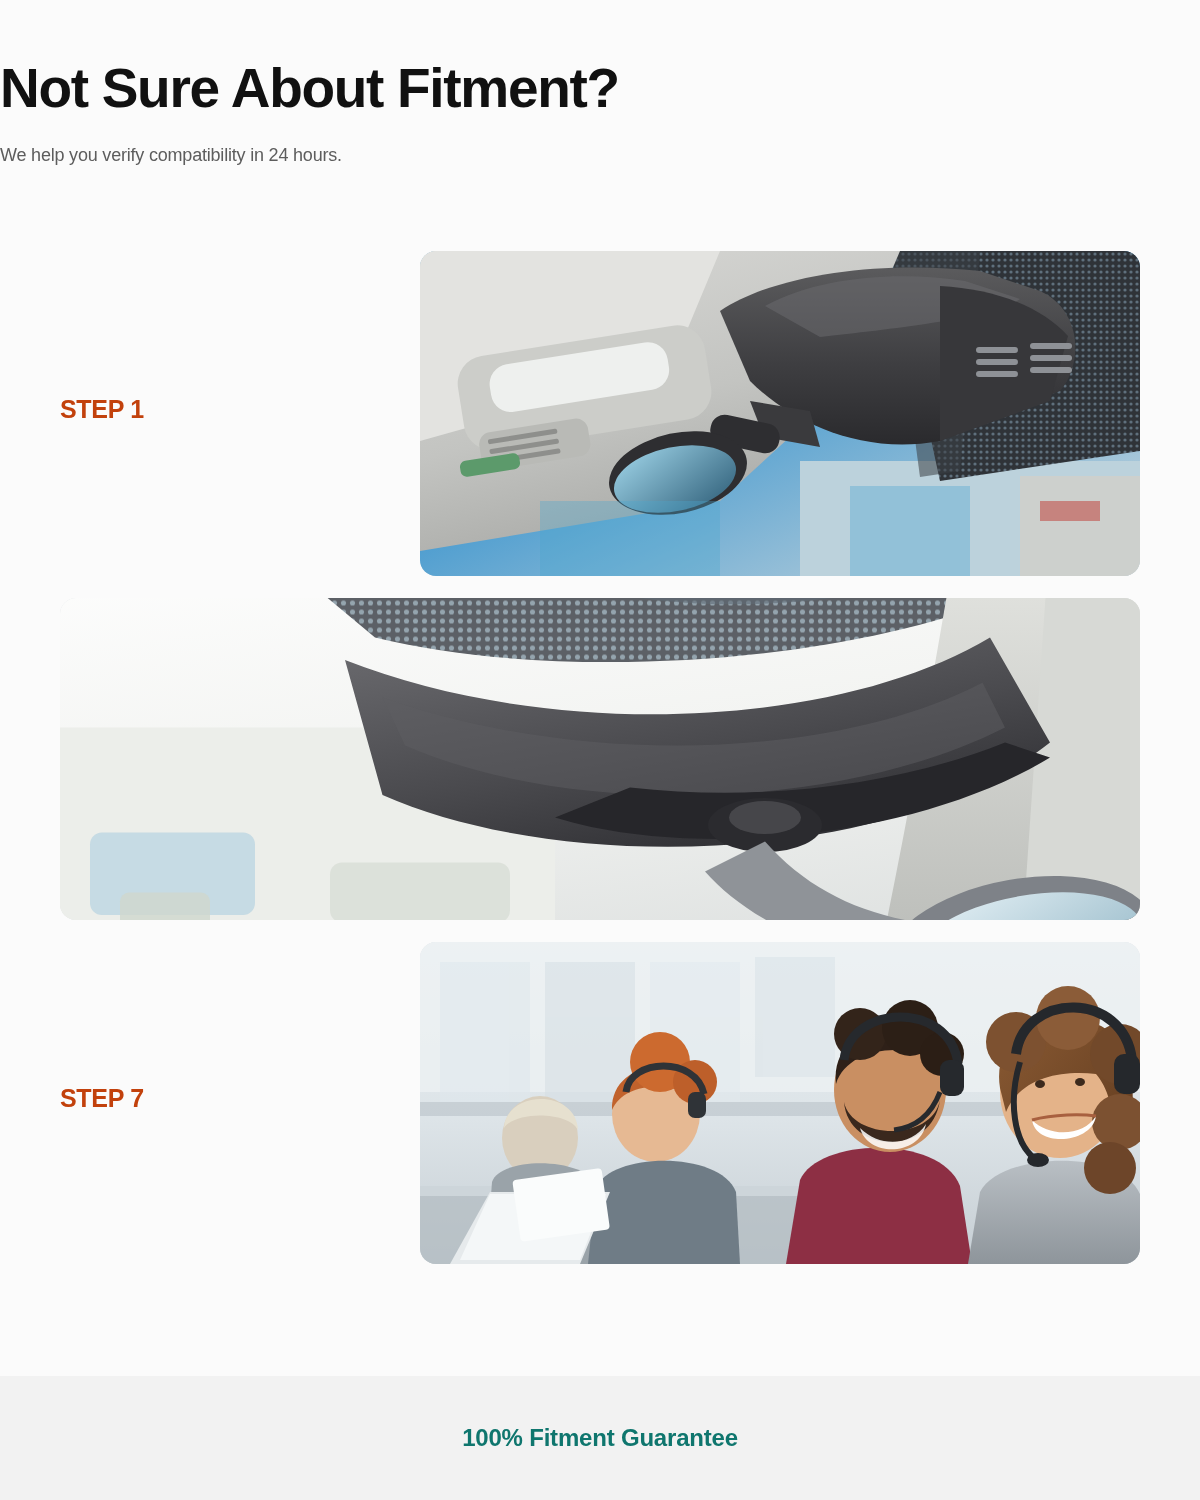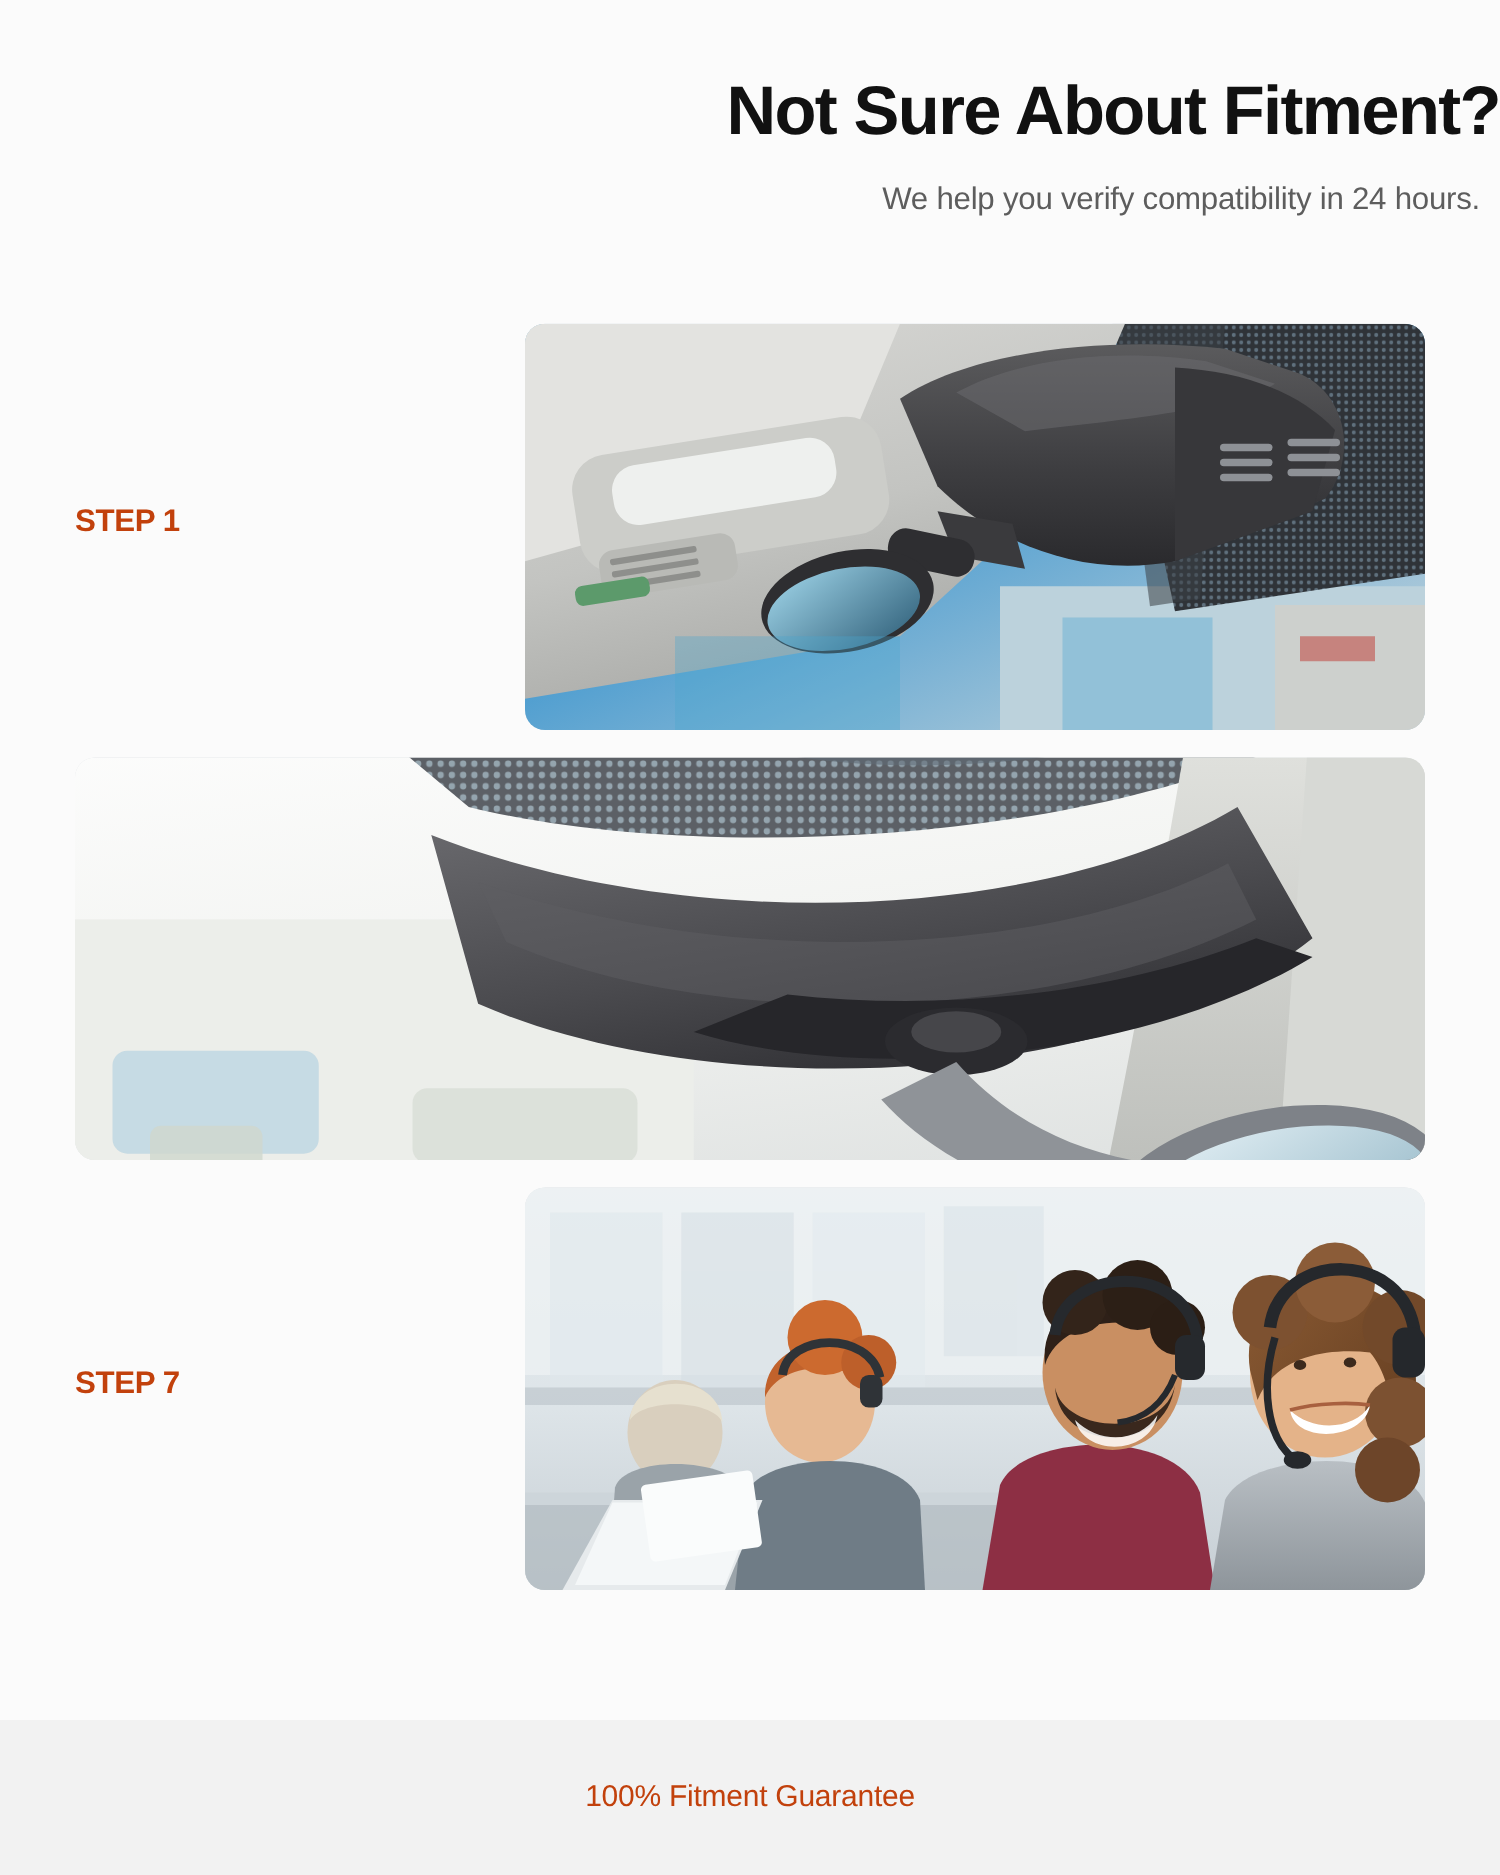"Not Sure About Fitment?" .header { text-align: right -> left }
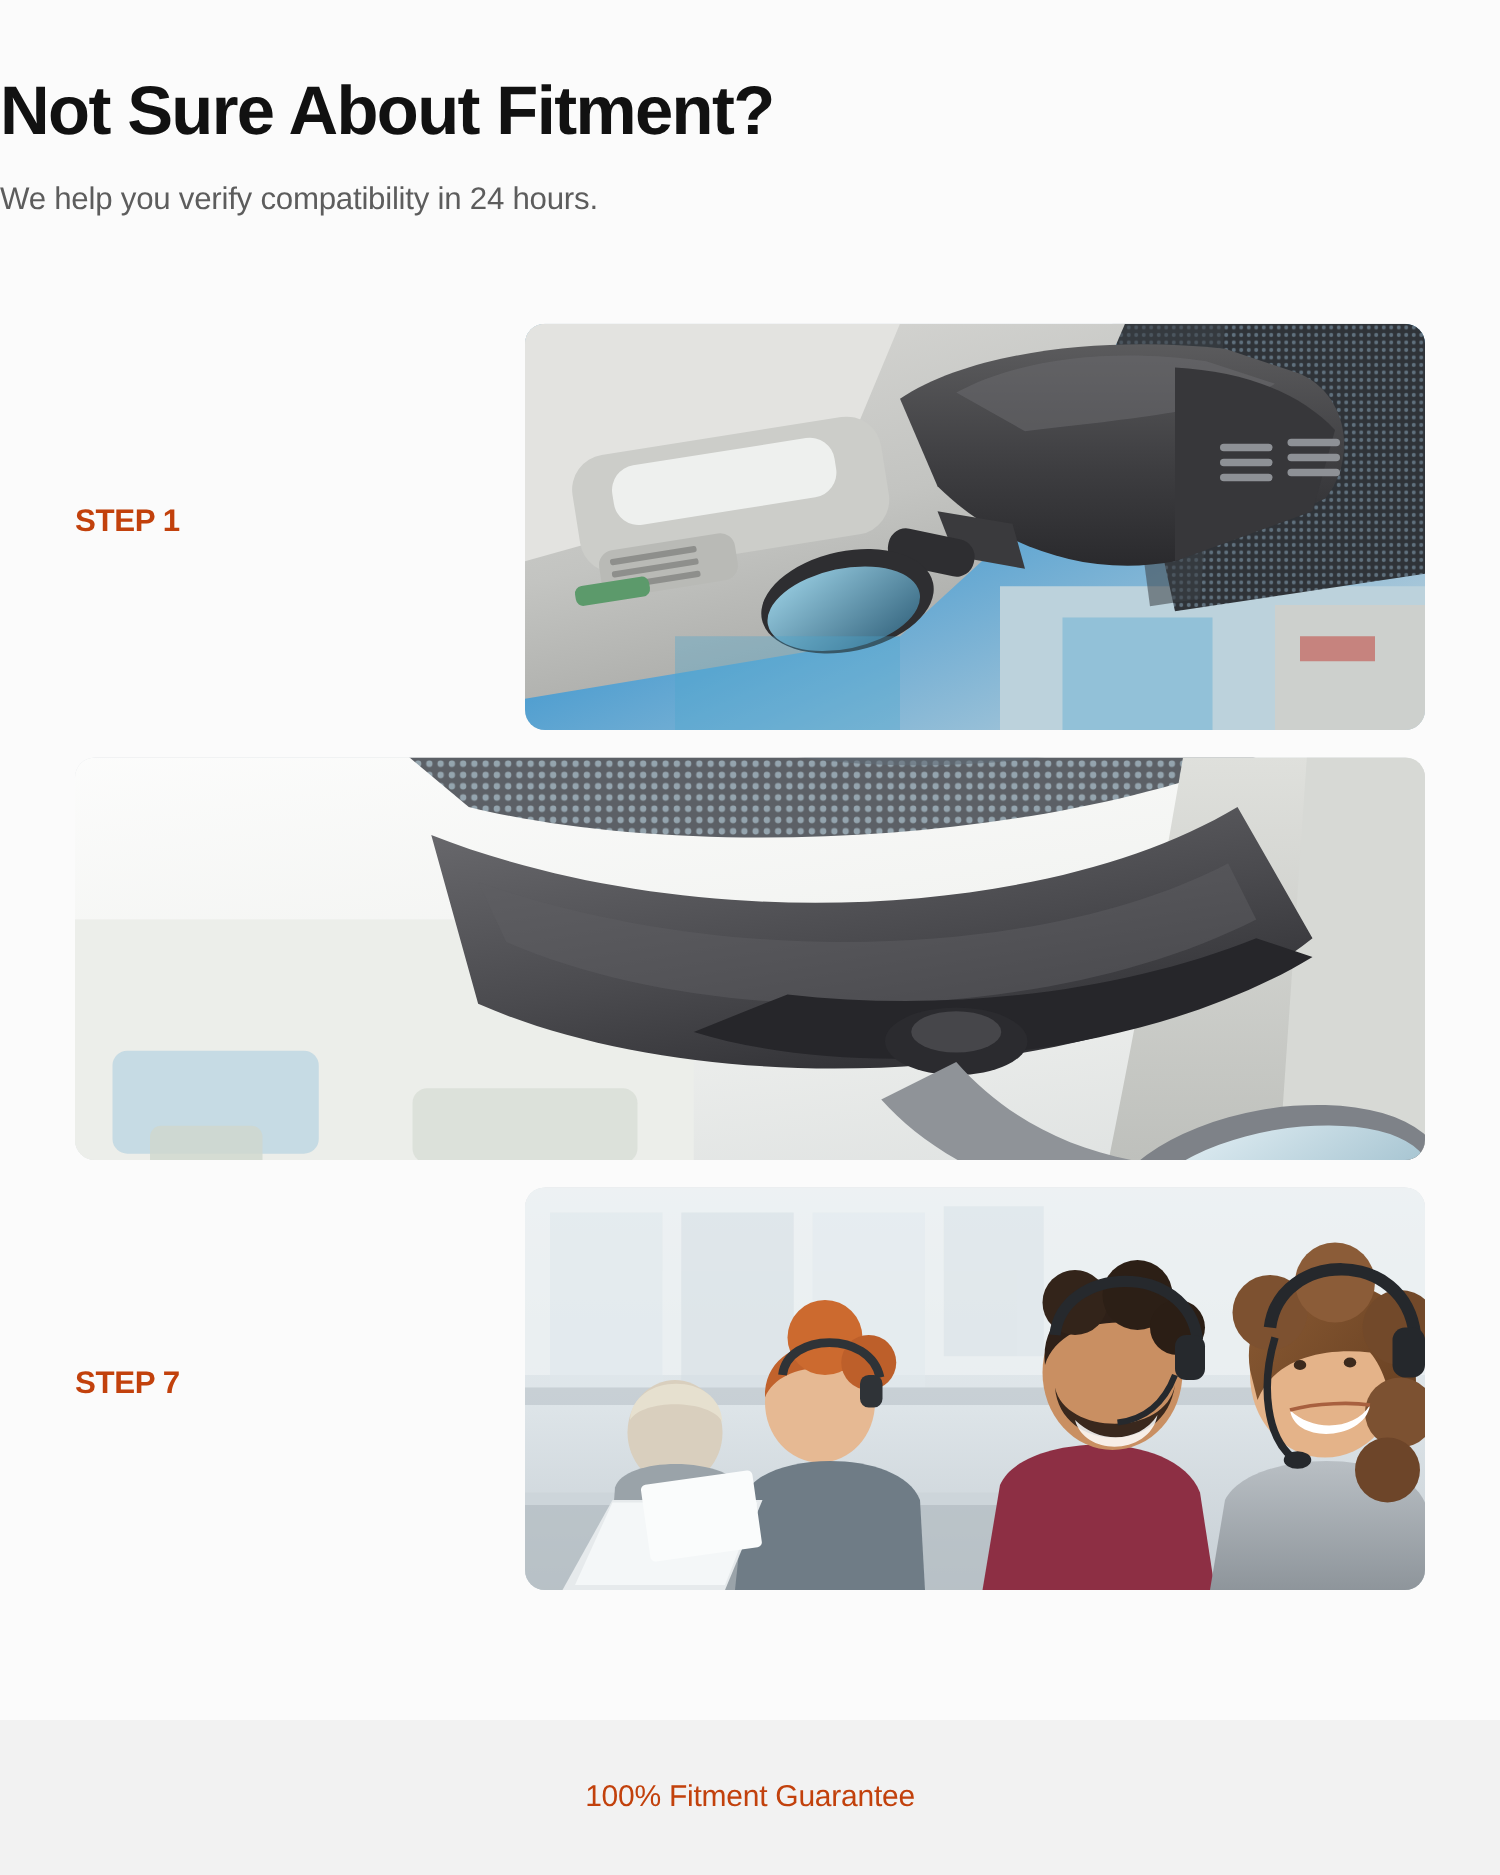"We help you verify compatibility" .subtitle { font-size: 25px -> 18px }
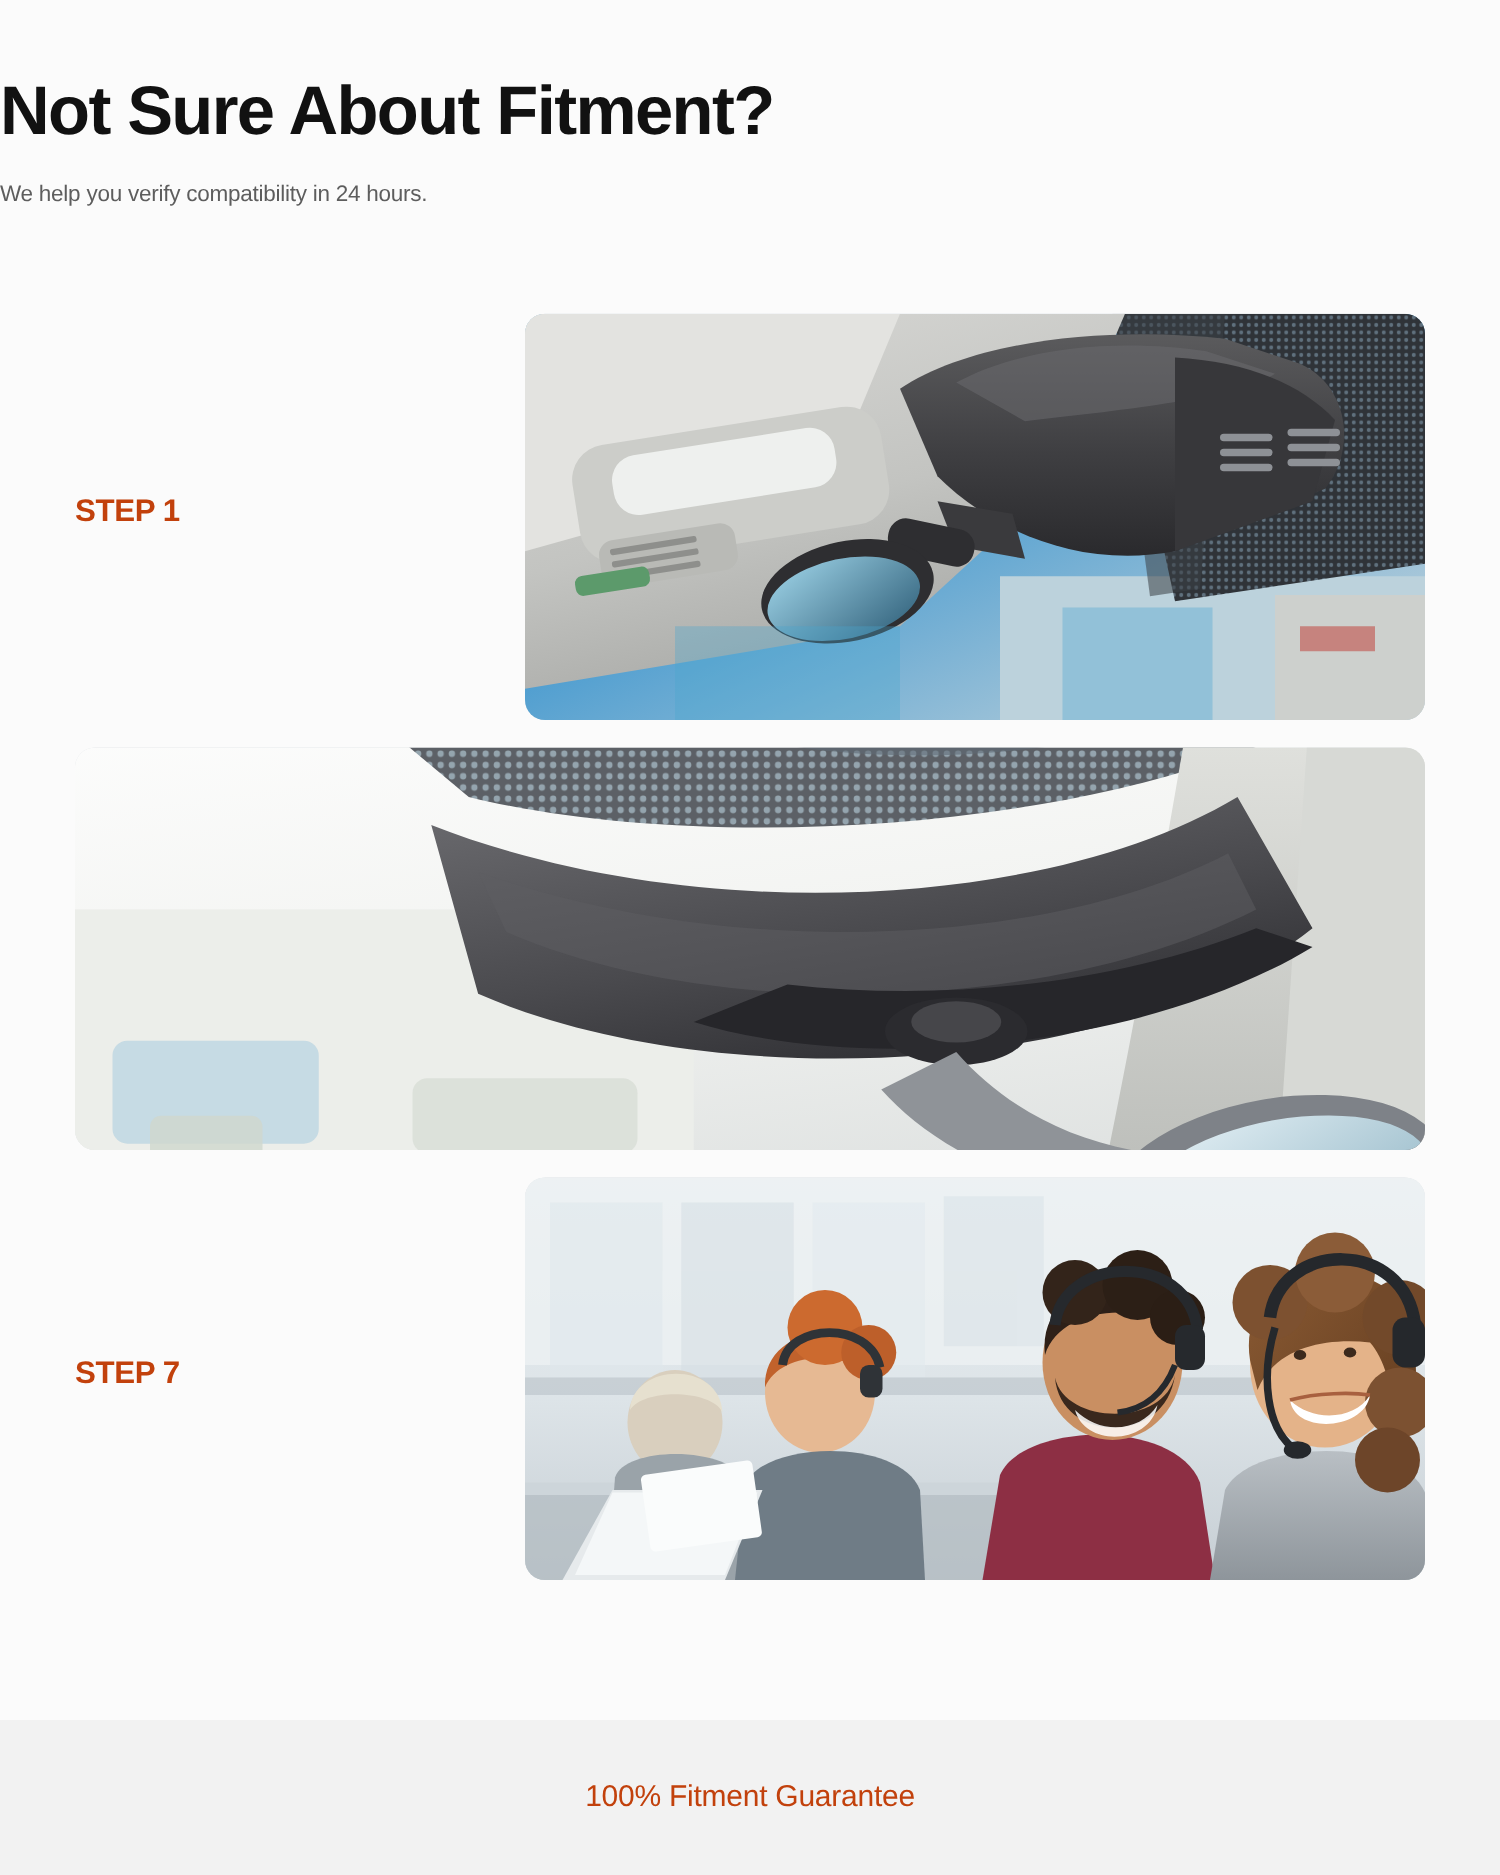"100% Fitment Guarantee" .footer-text { color: #c2410c -> #0f766e; font-weight: none -> bold }
